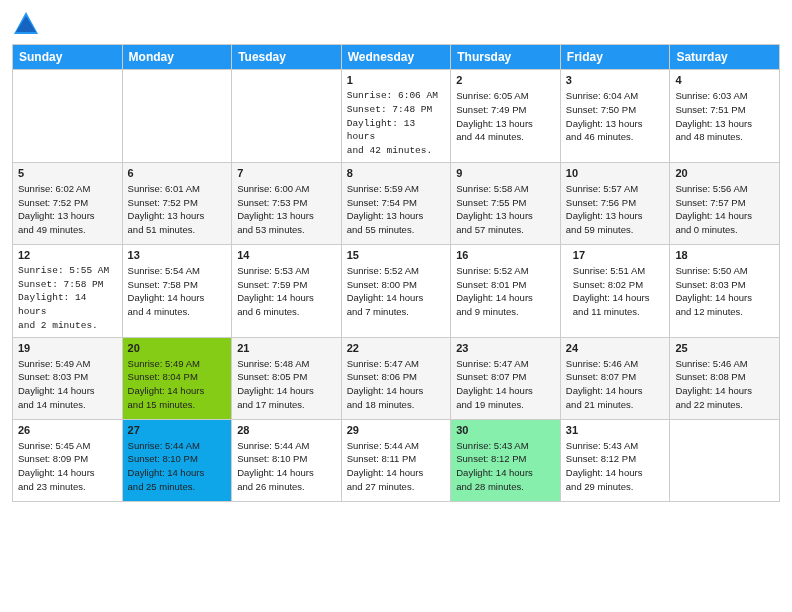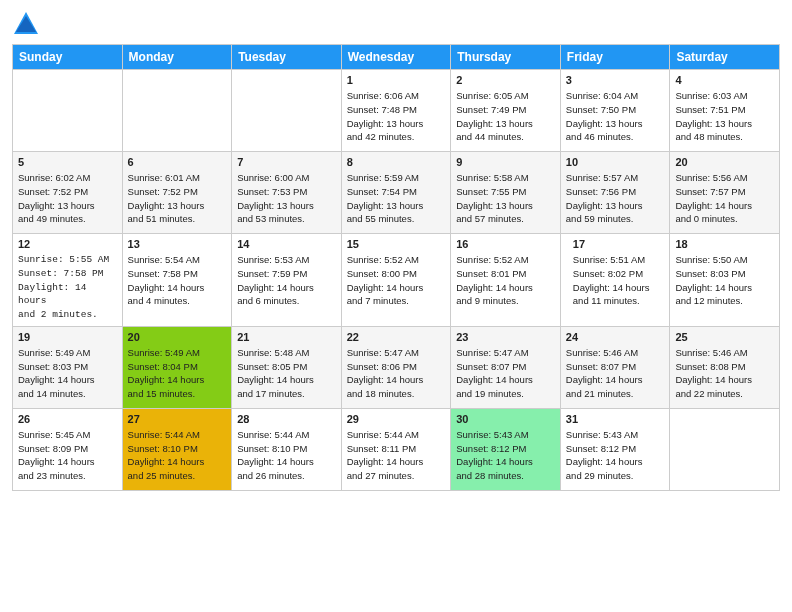"Sunrise: 6:06 AM" div.day-info { font-family: none -> Liberation Mono, monospace }
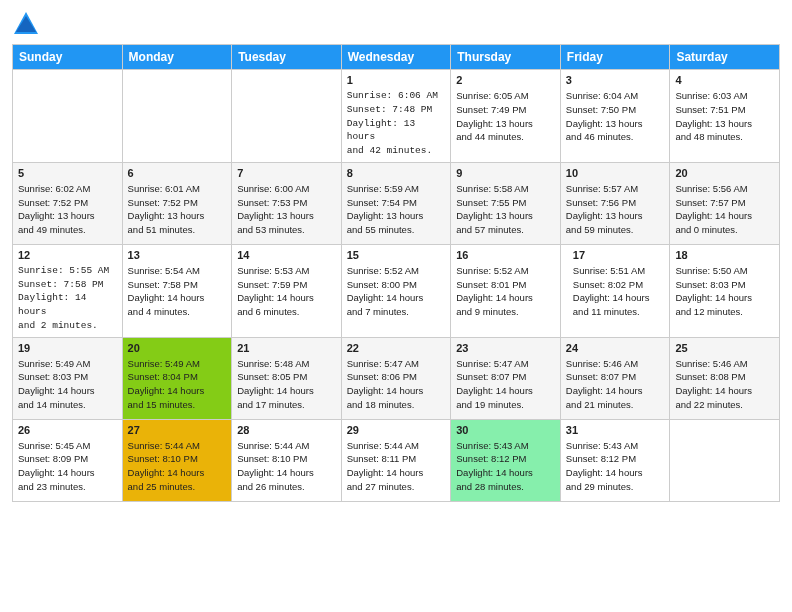"27" td { background: #eab308 -> #0ea5e9 }
